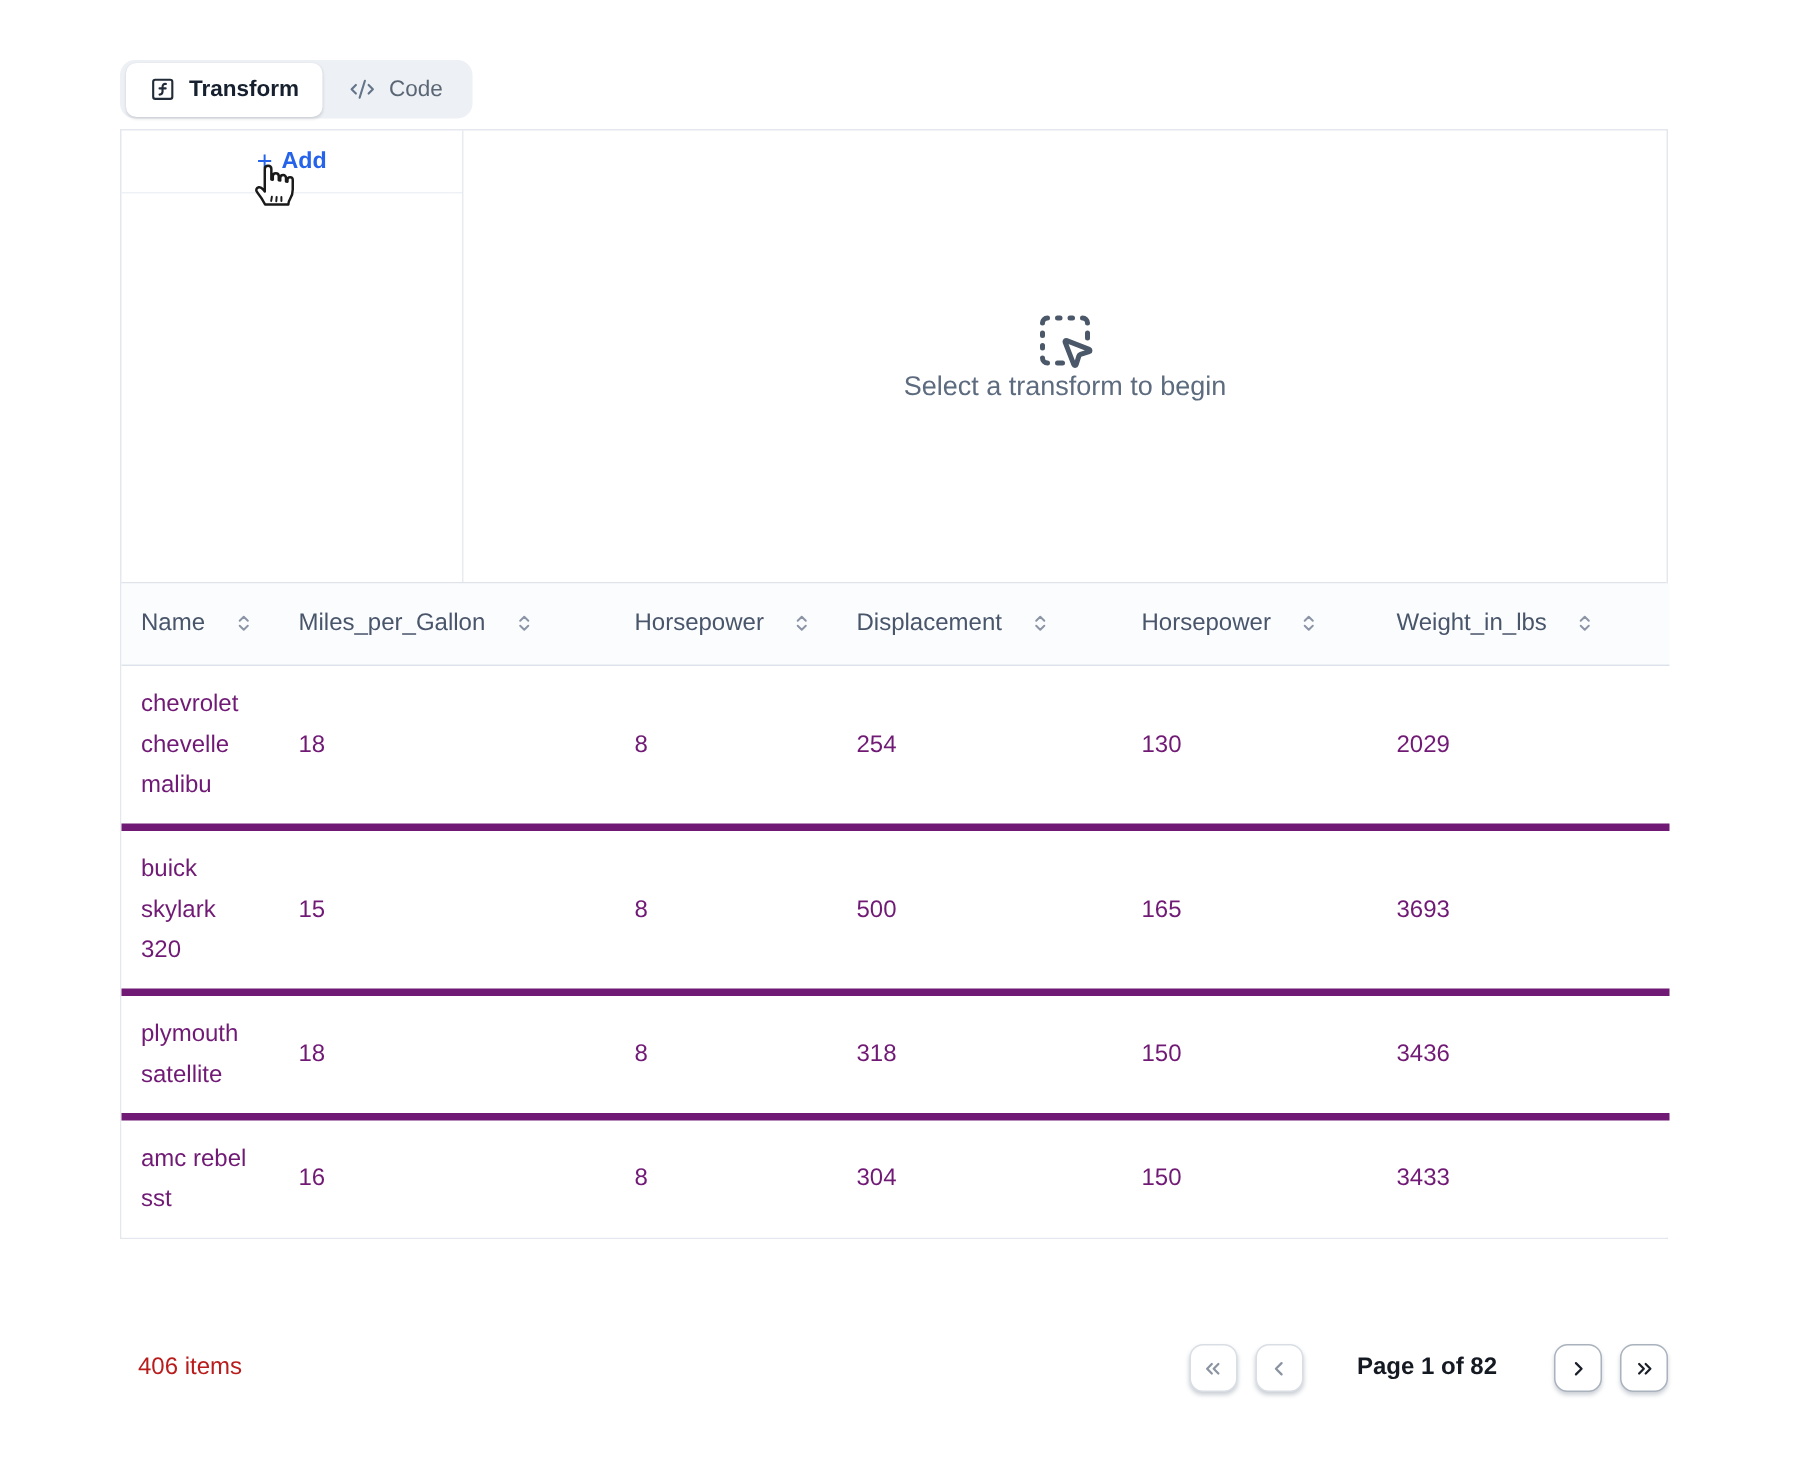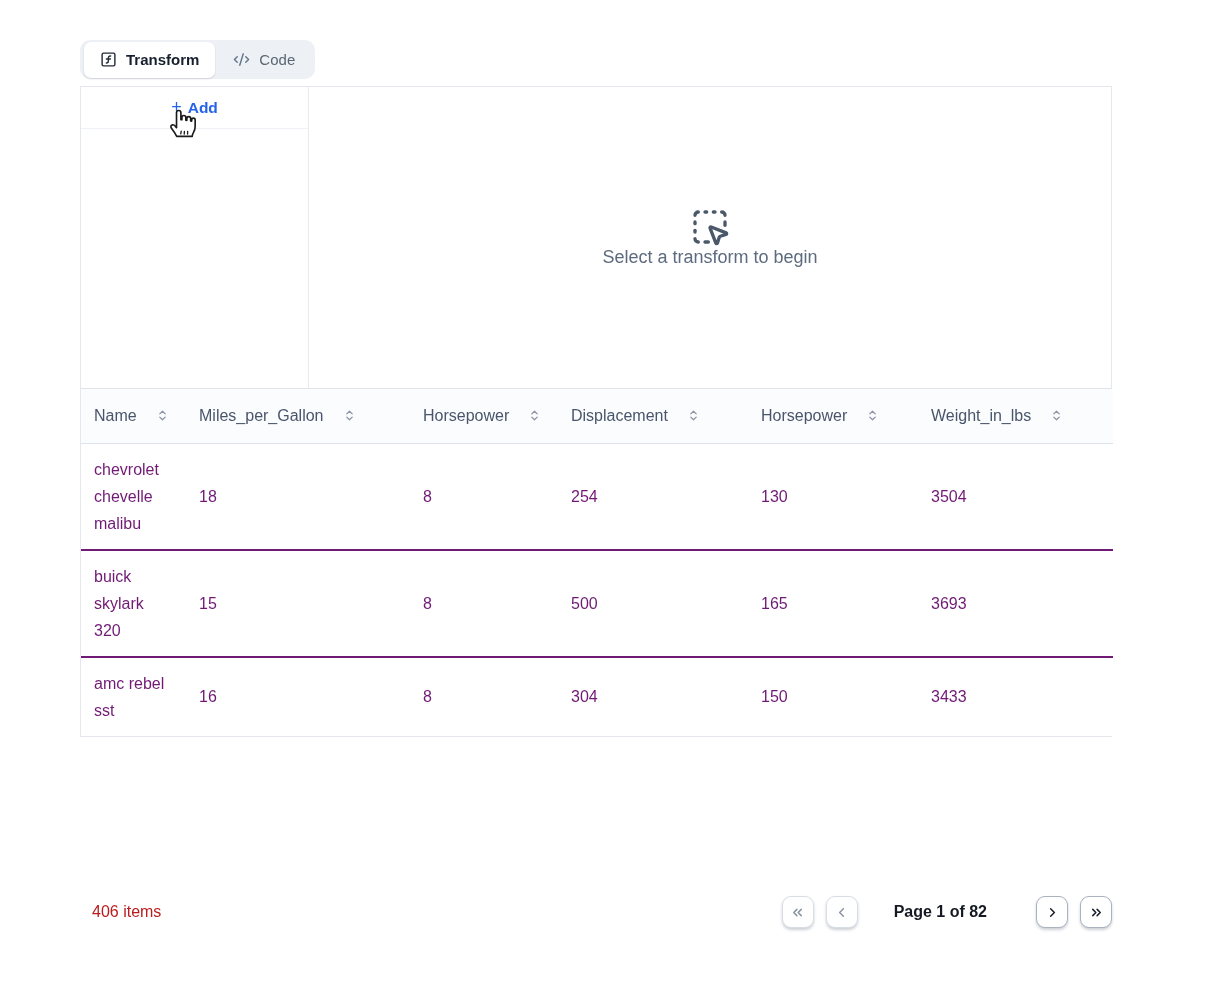"3504" td { text: 3504 -> 2029 }
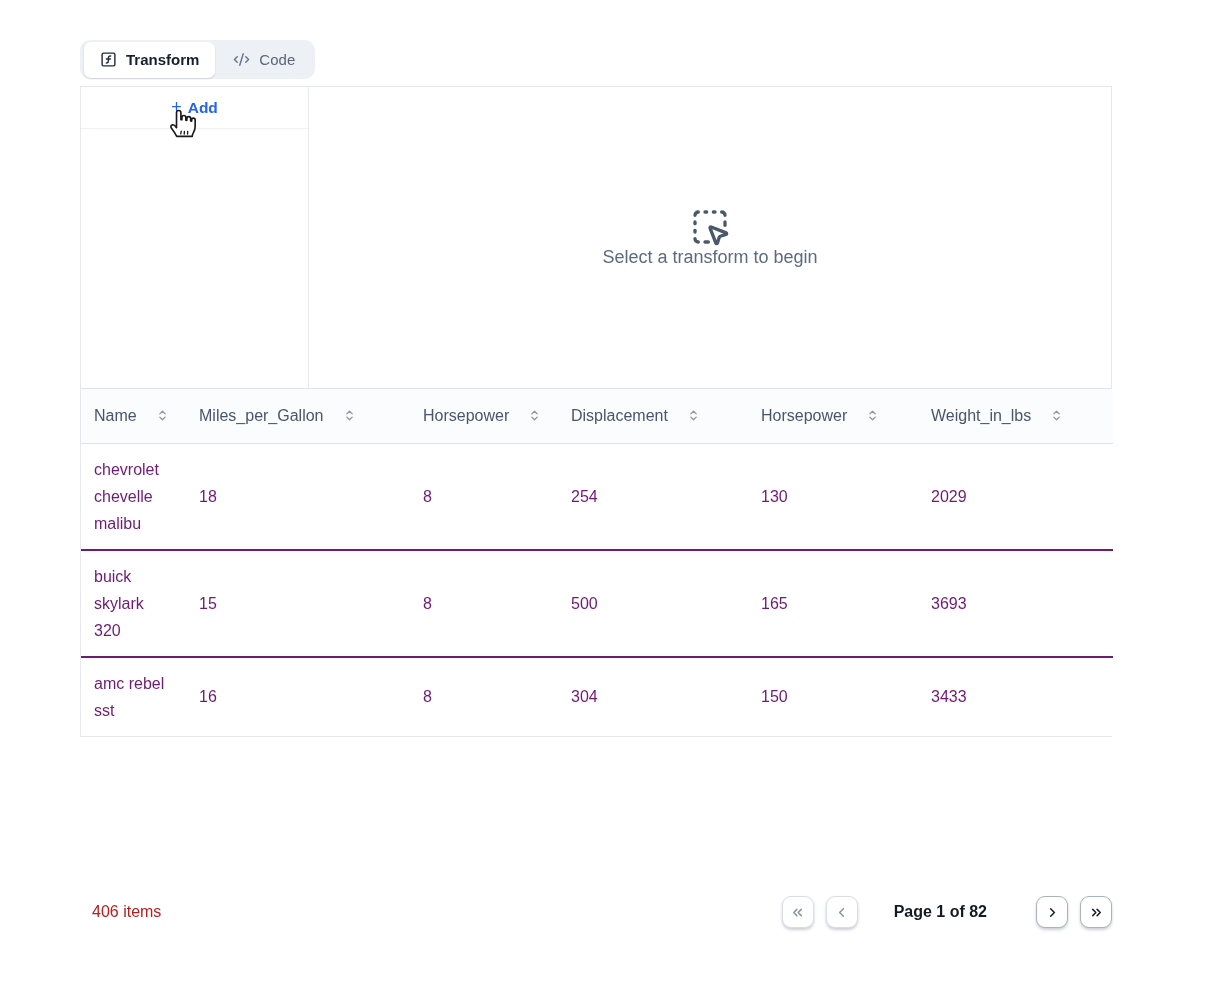"buick skylark 320" tbody tr + tr td { border-top: 2px solid #701a75 -> 5px solid #701a75 }
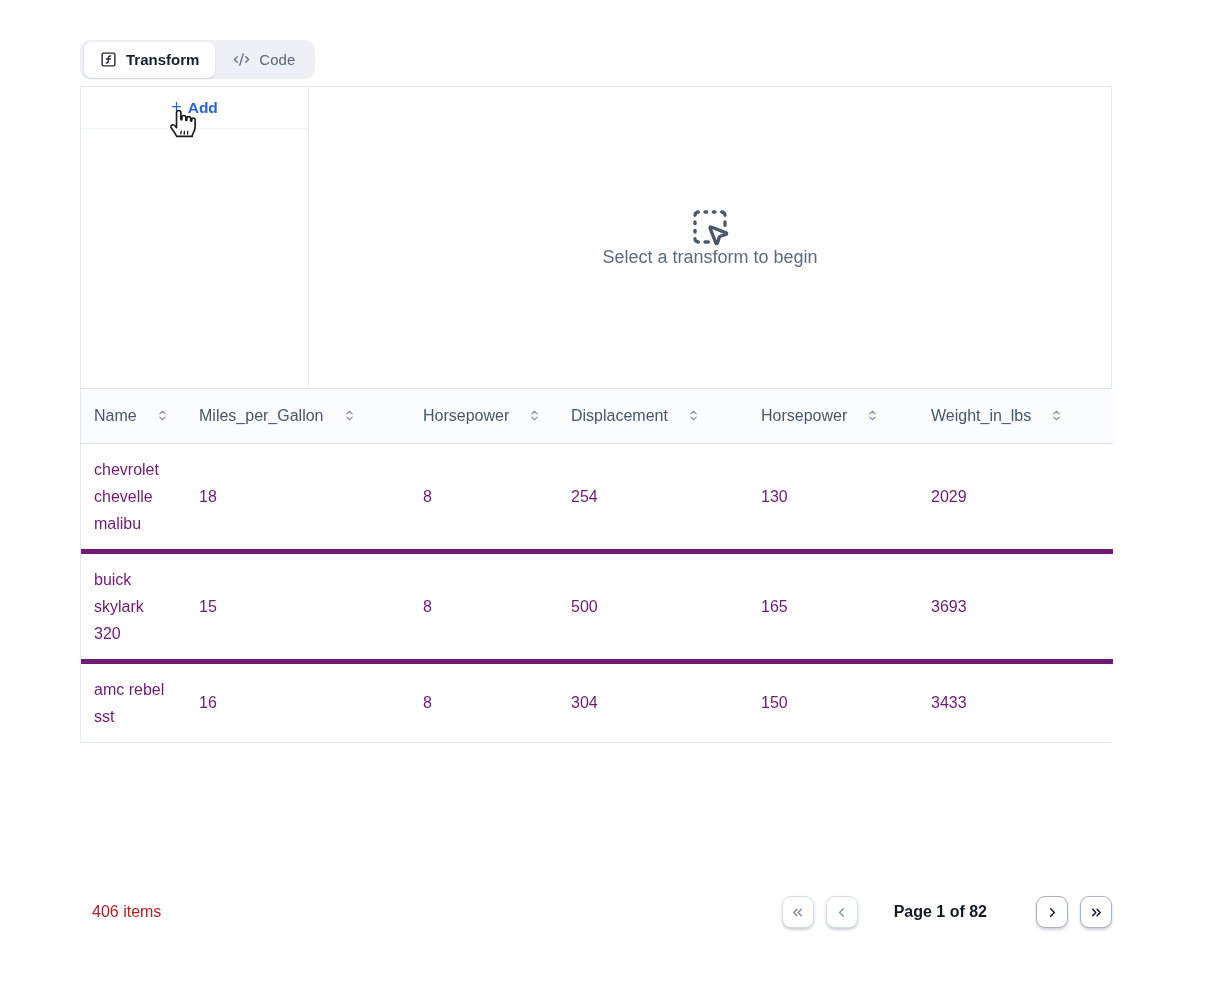"plymouth satellite" tr { html: none -> <tr> <td>plymouth satellite</td> <td>18</td> <td>8</td> <td>318</td> <td>150</td> <td>3436</td> </tr> }
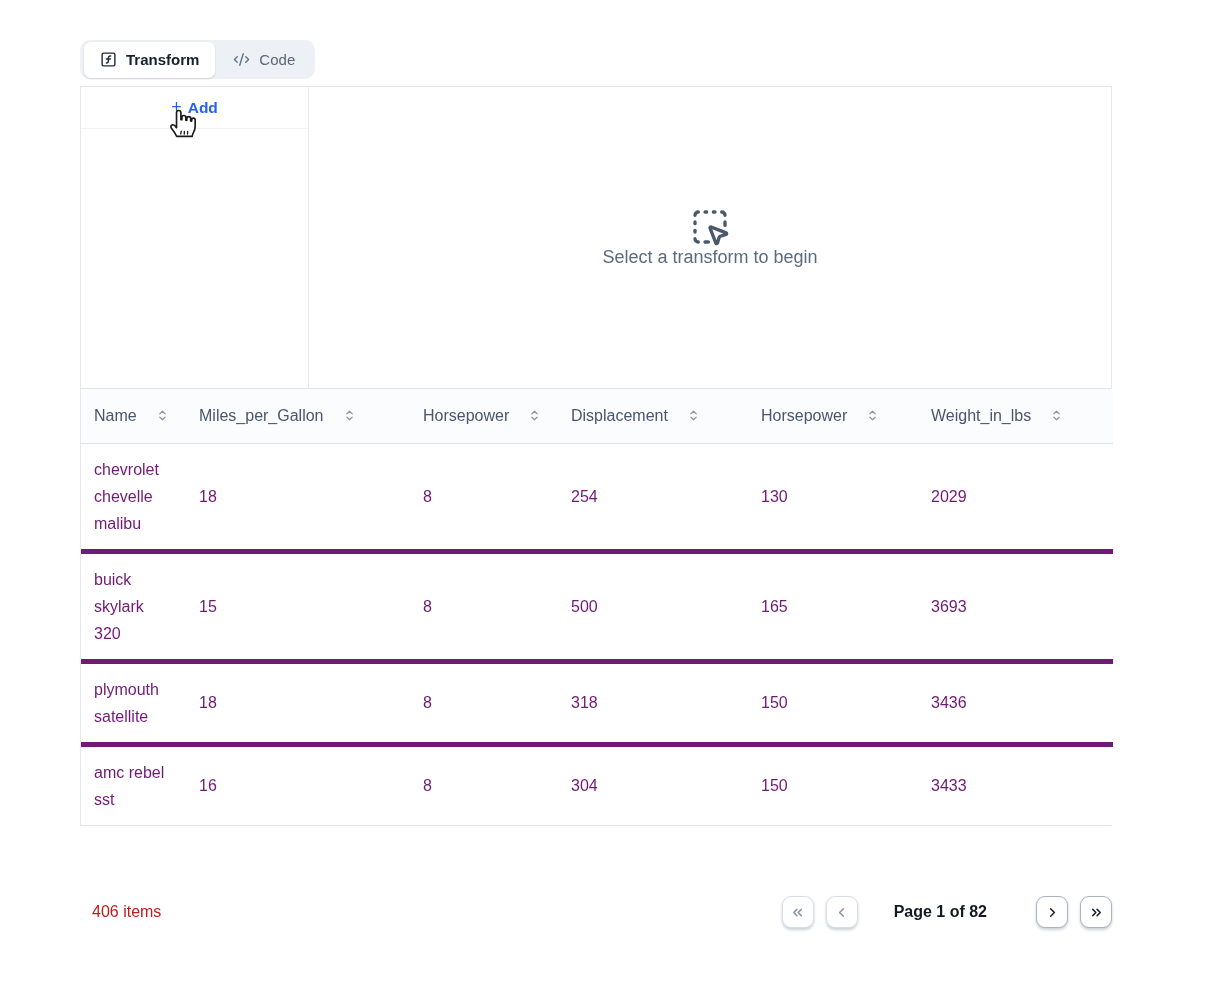"Page 1 of 82" .page-label { margin: 0 49px 0 36px -> 0 38px 0 36px }
